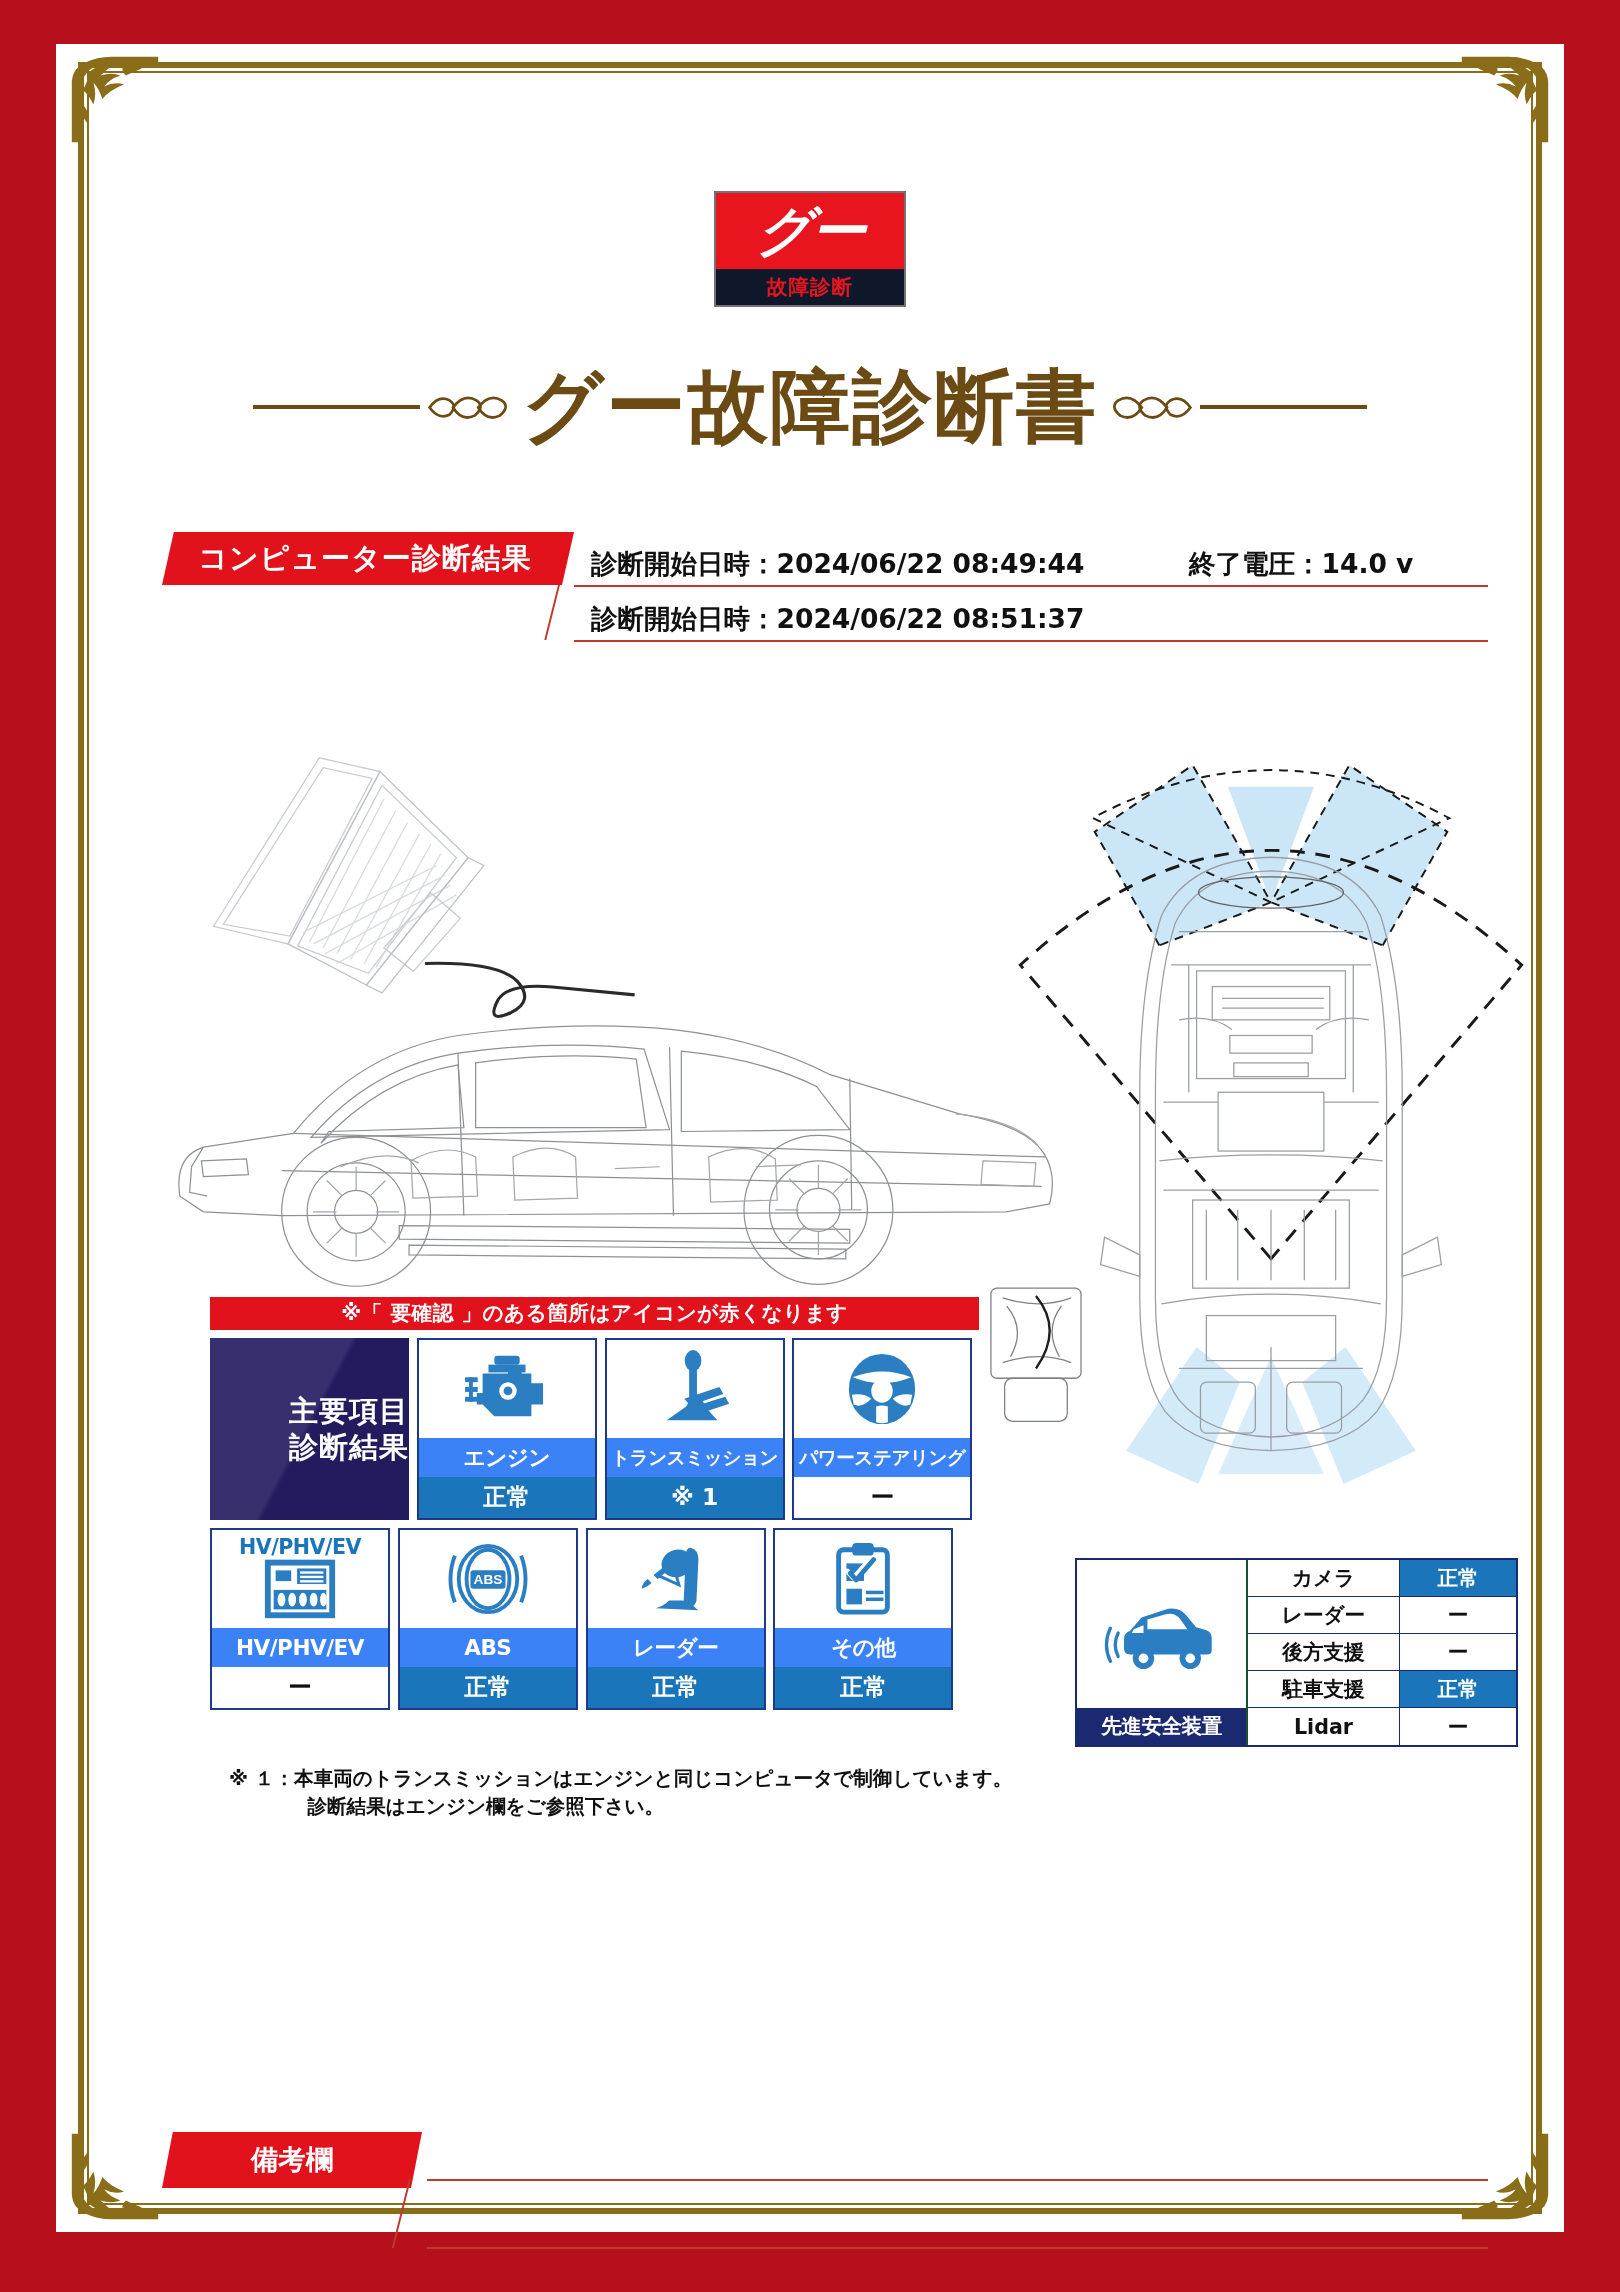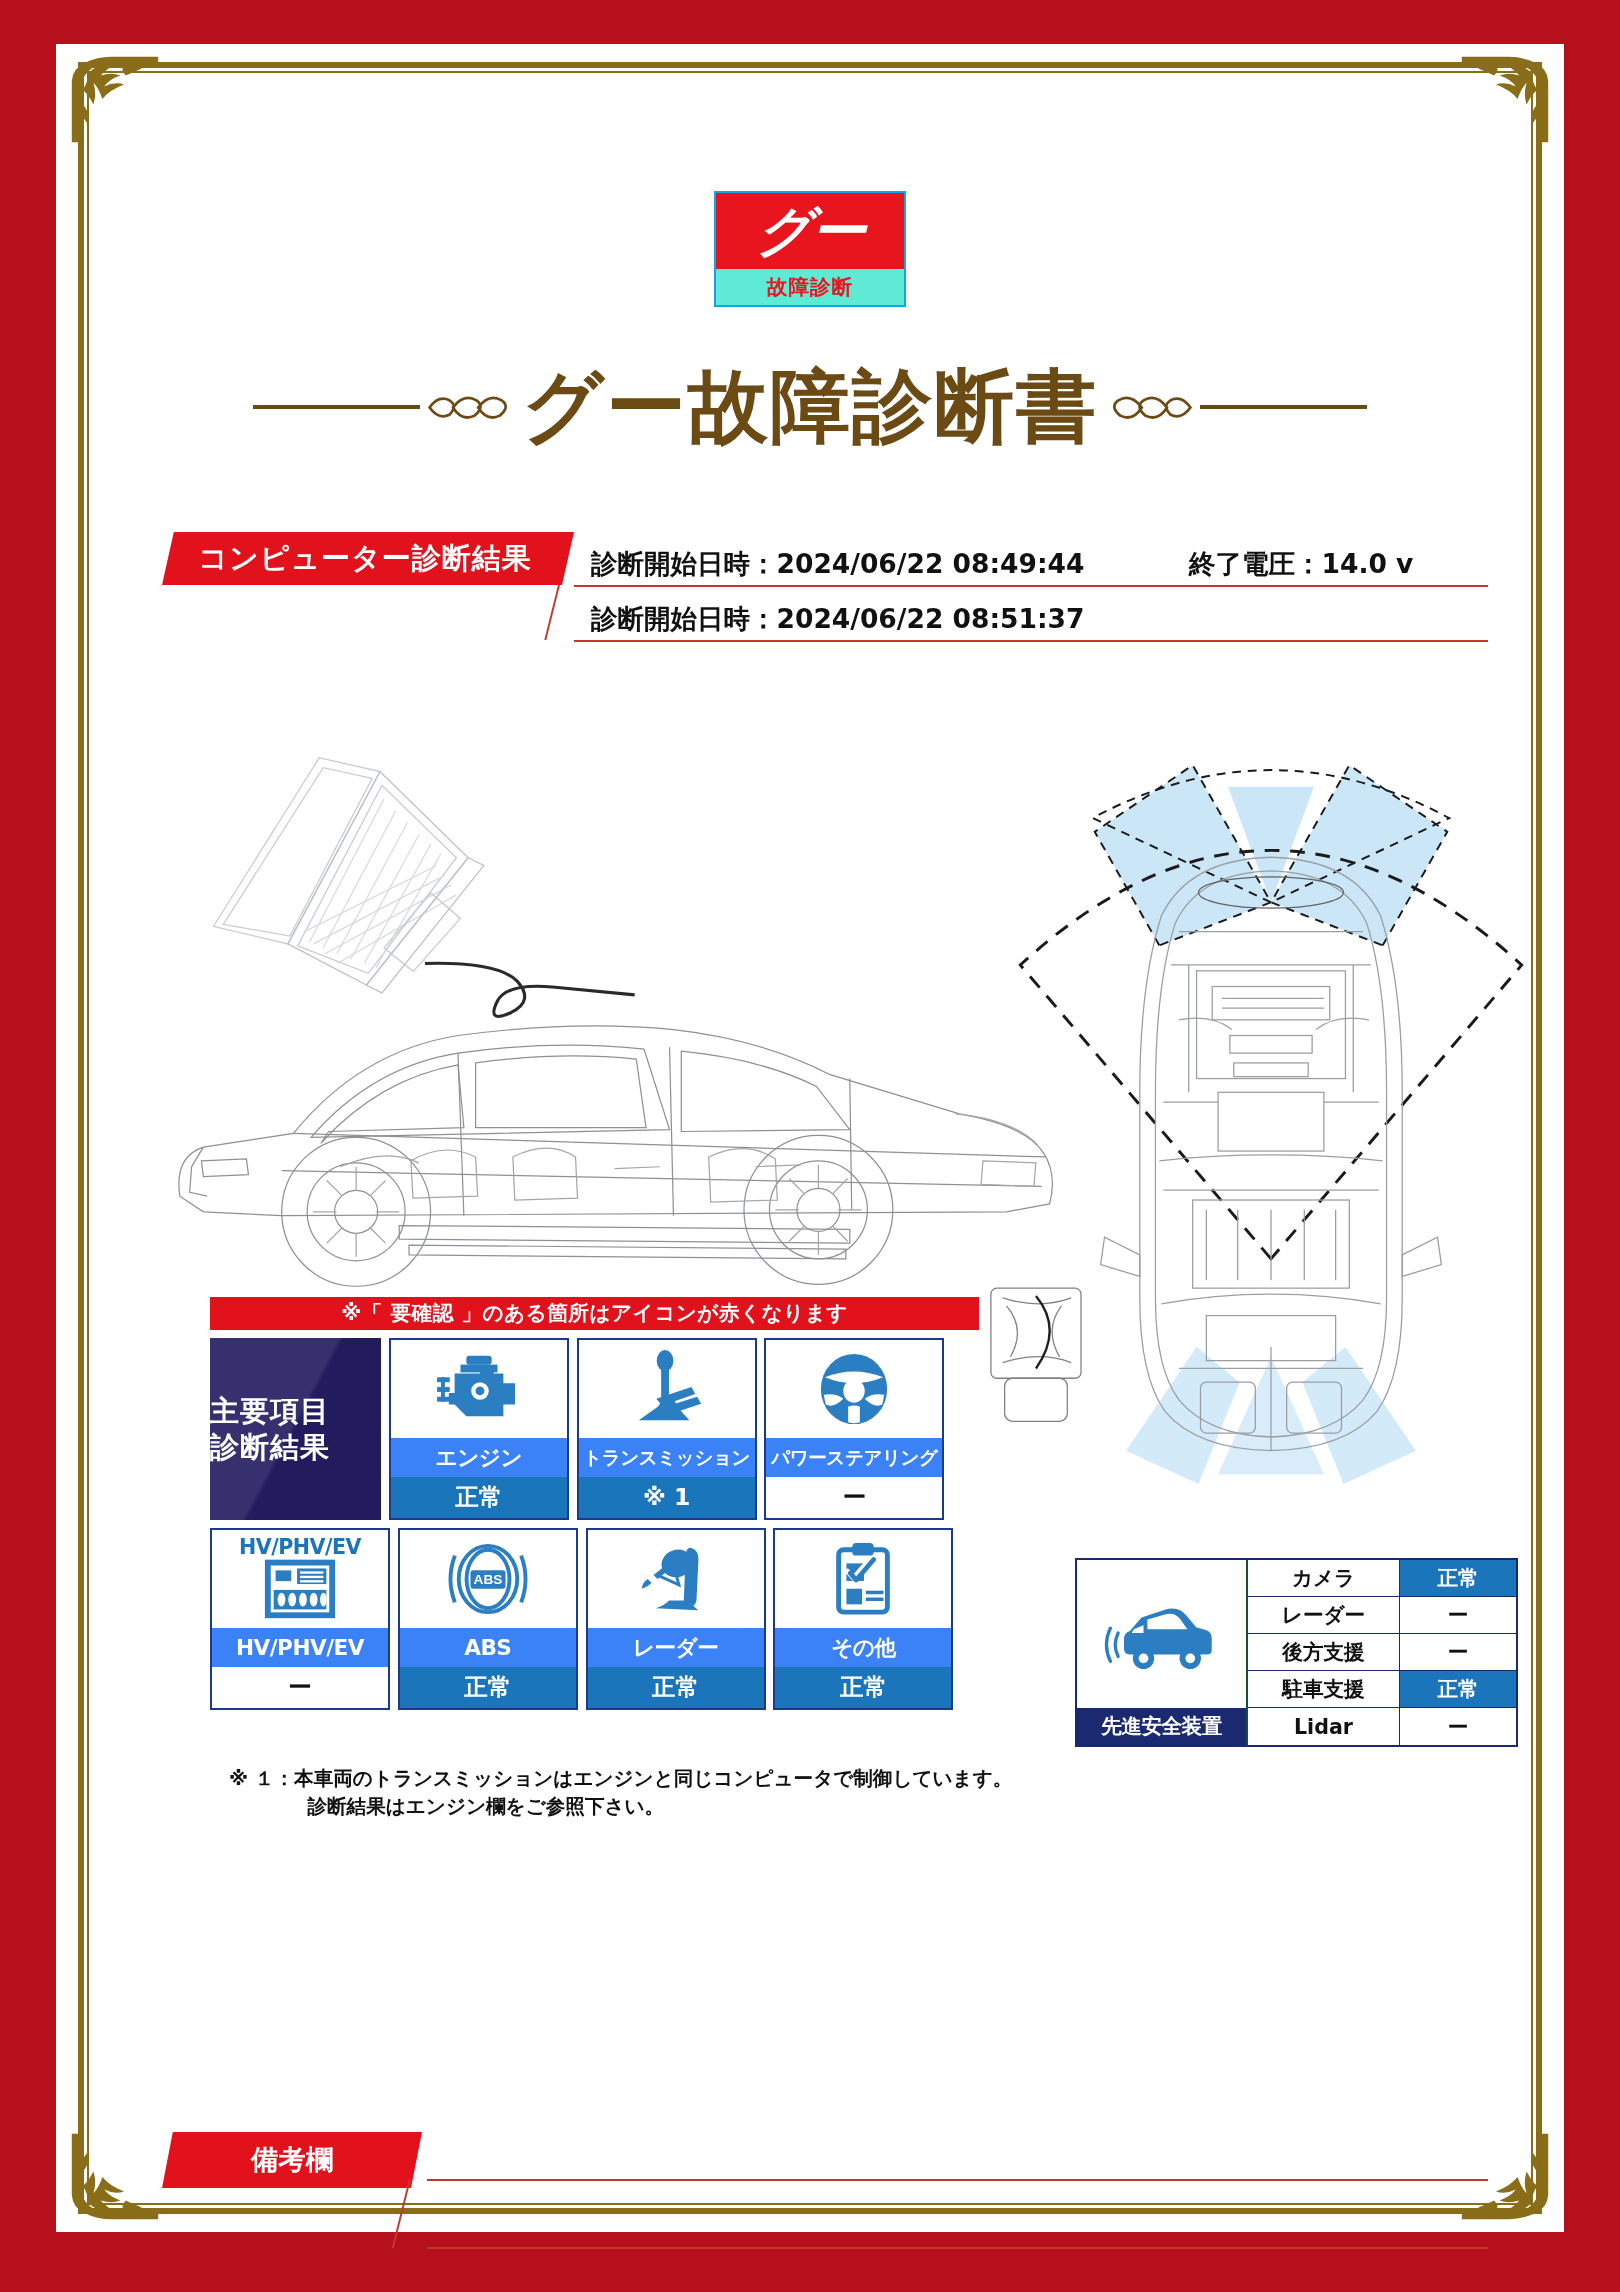"グー" .logo-box { background: #5eead4 -> #0f172a; border: 2px solid #0ea5e9 -> 2px solid #737373 }
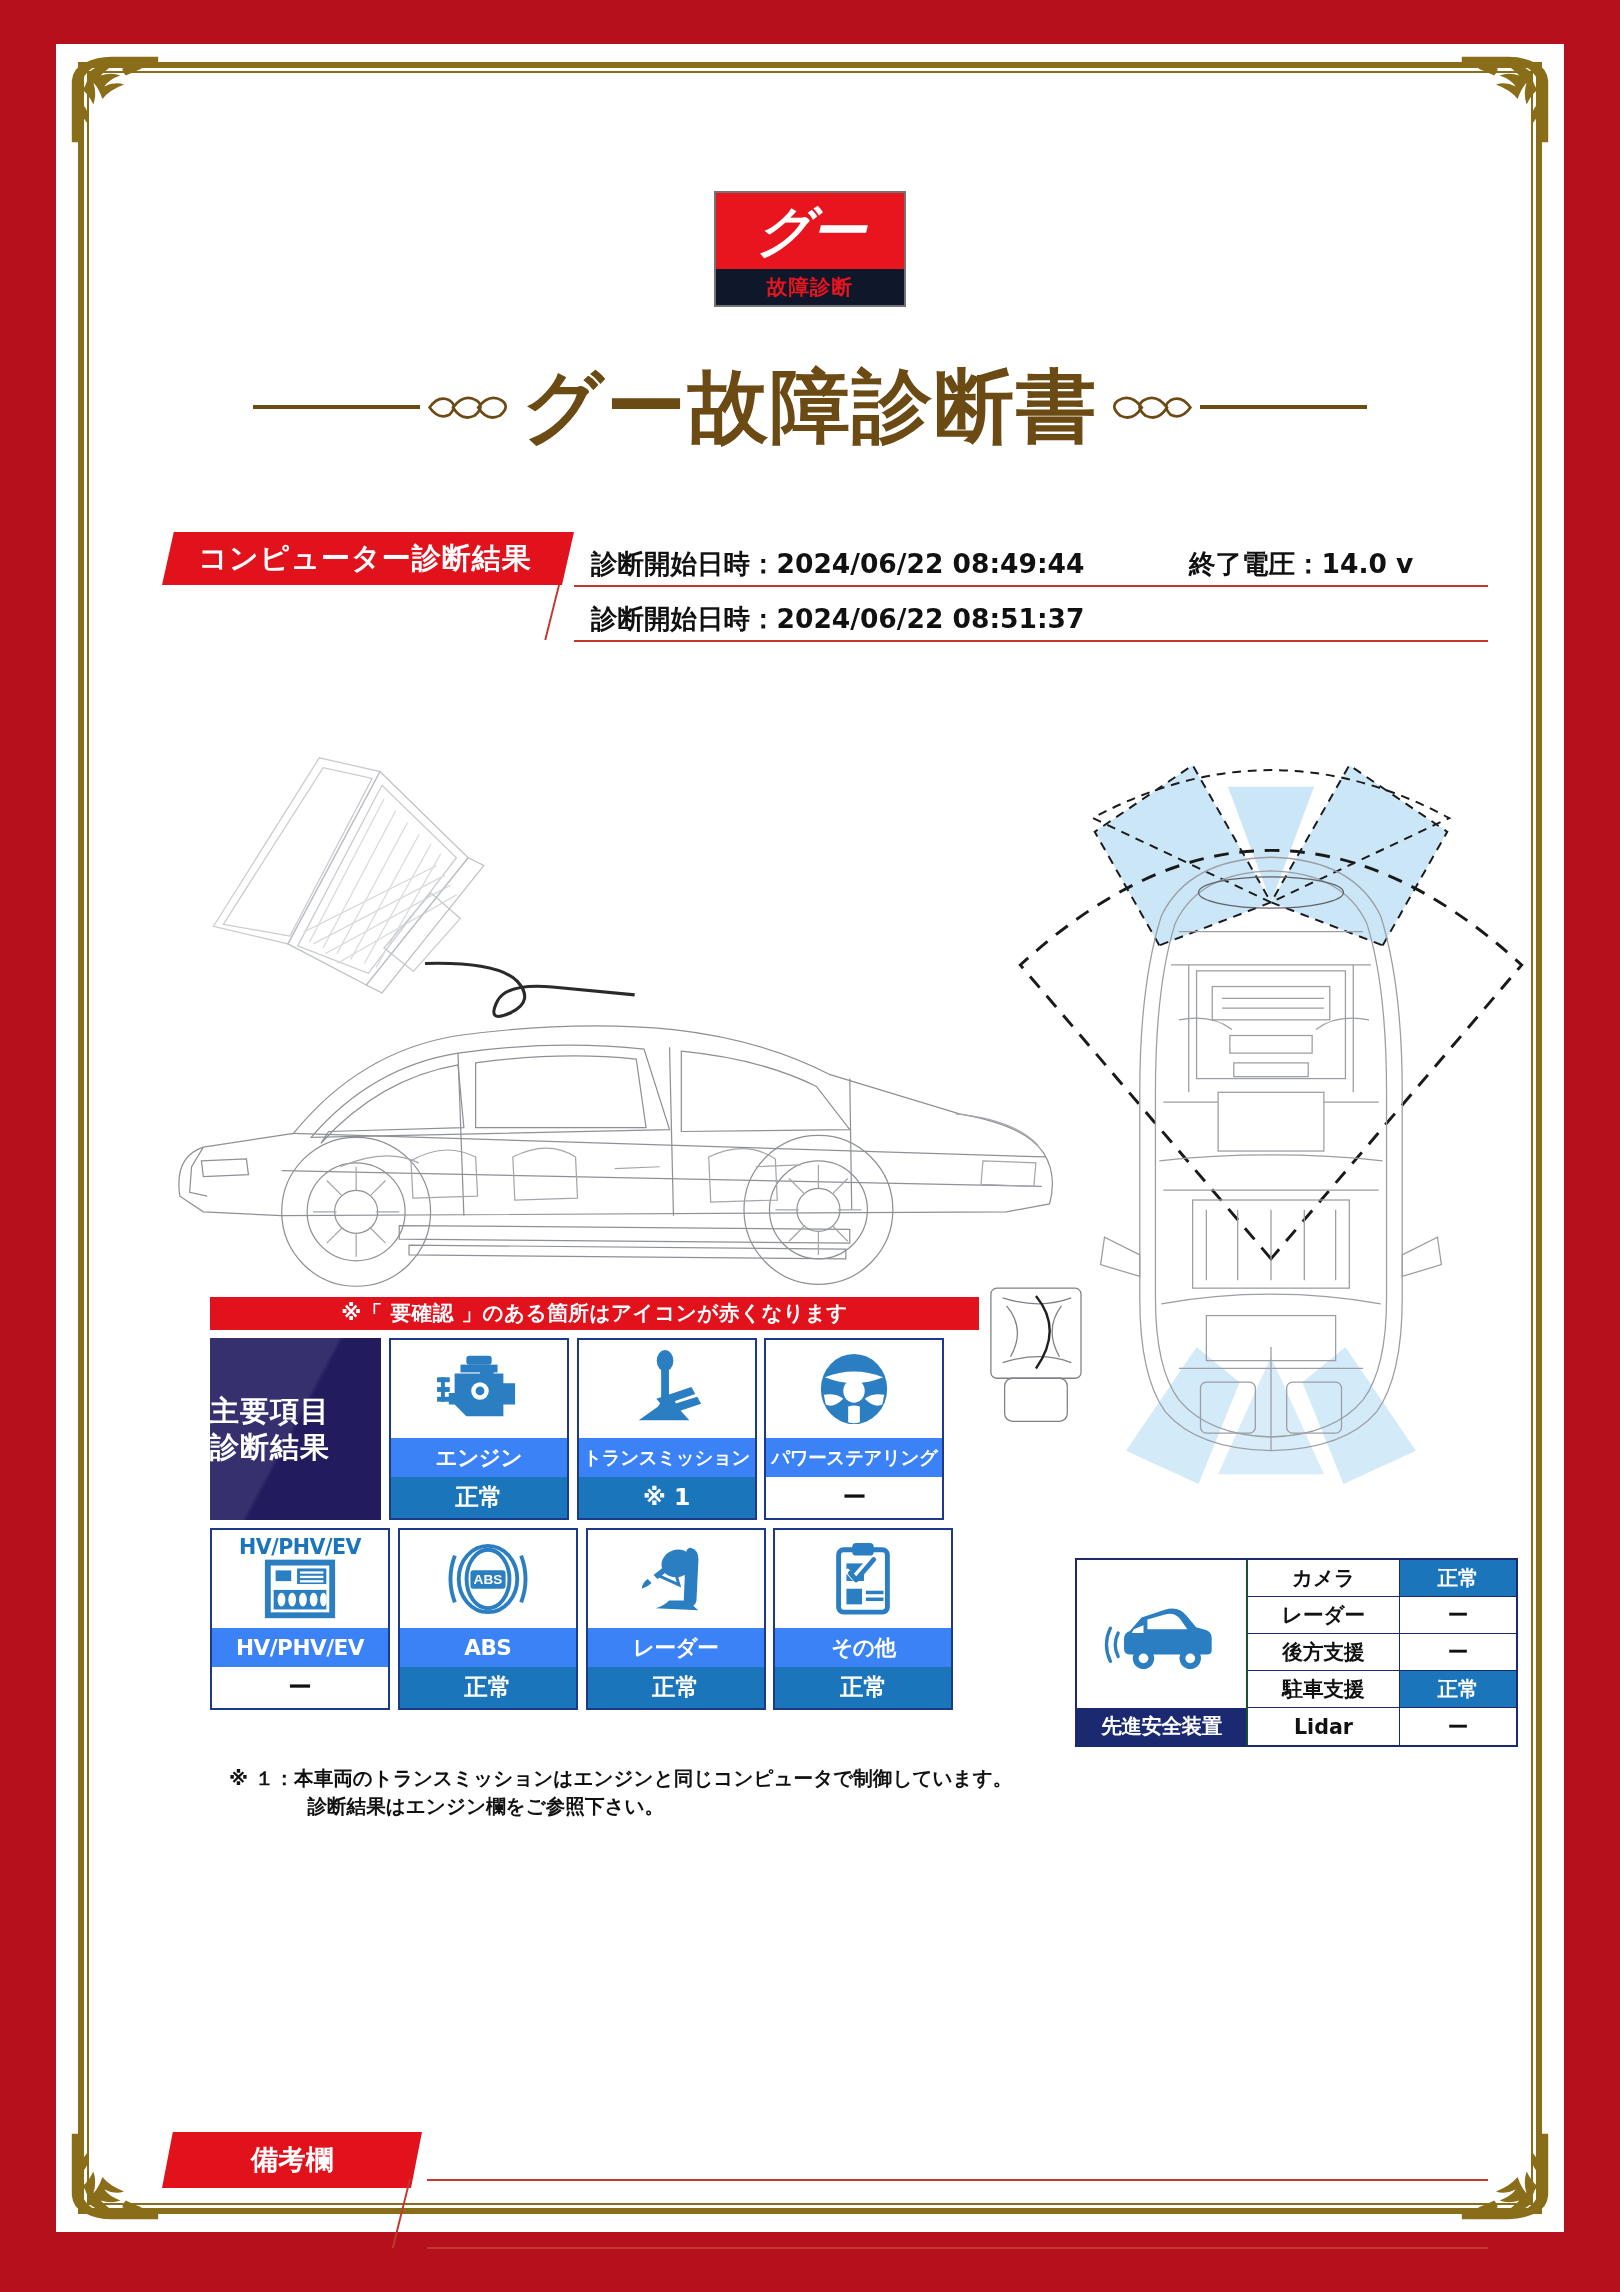"主要項目" .res-label-panel { align-items: flex-start -> flex-end; width: 171px -> 199px }
